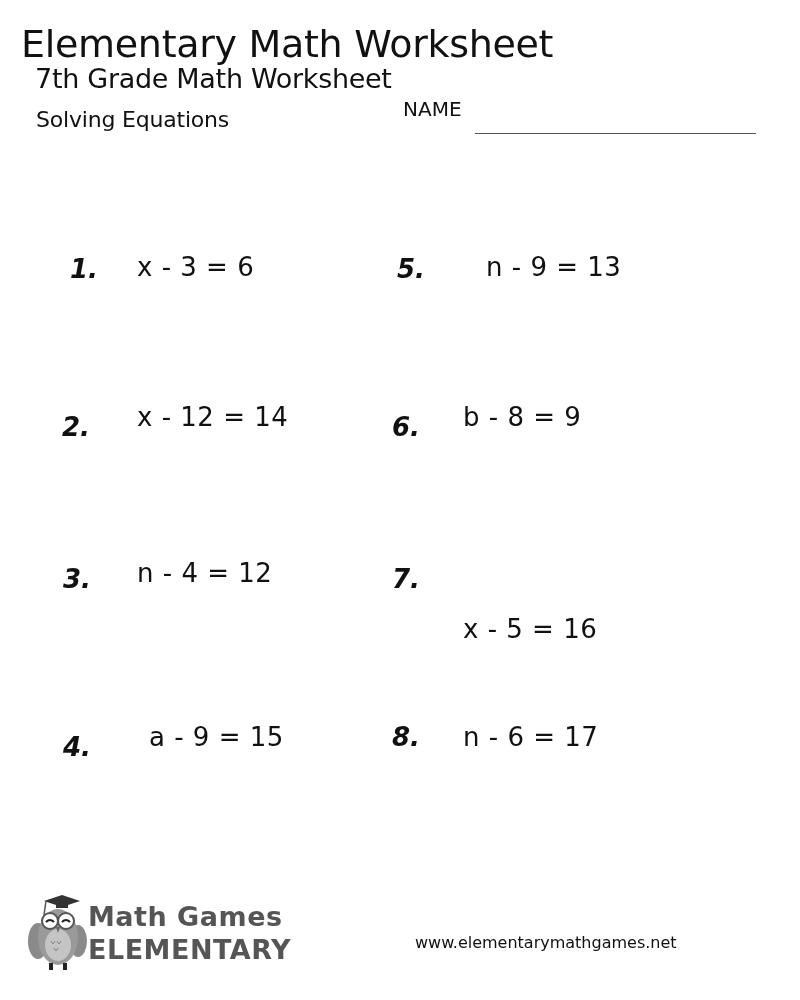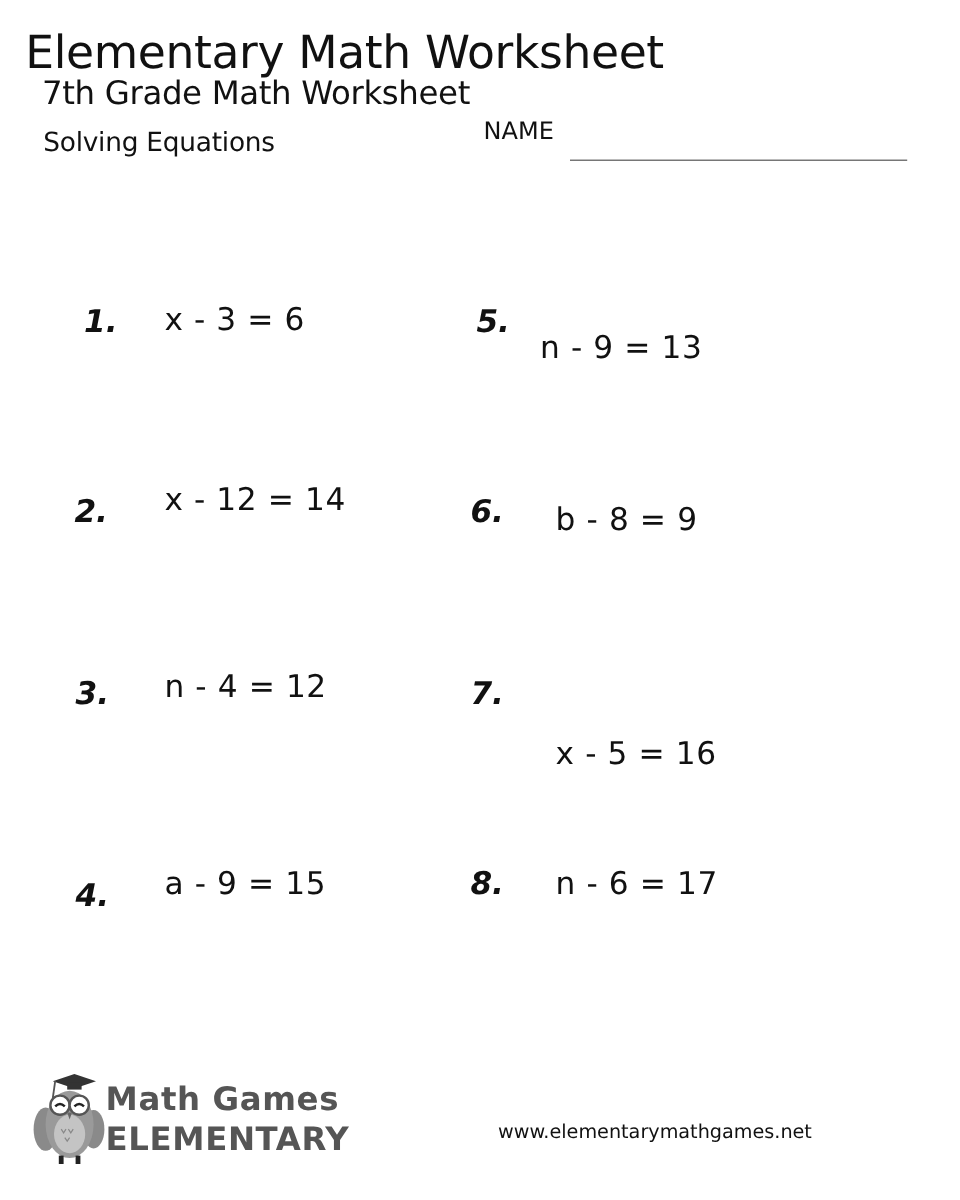"n - 9 = 13" span.abs { left: 450px -> 486px; margin-top: 23px -> none }
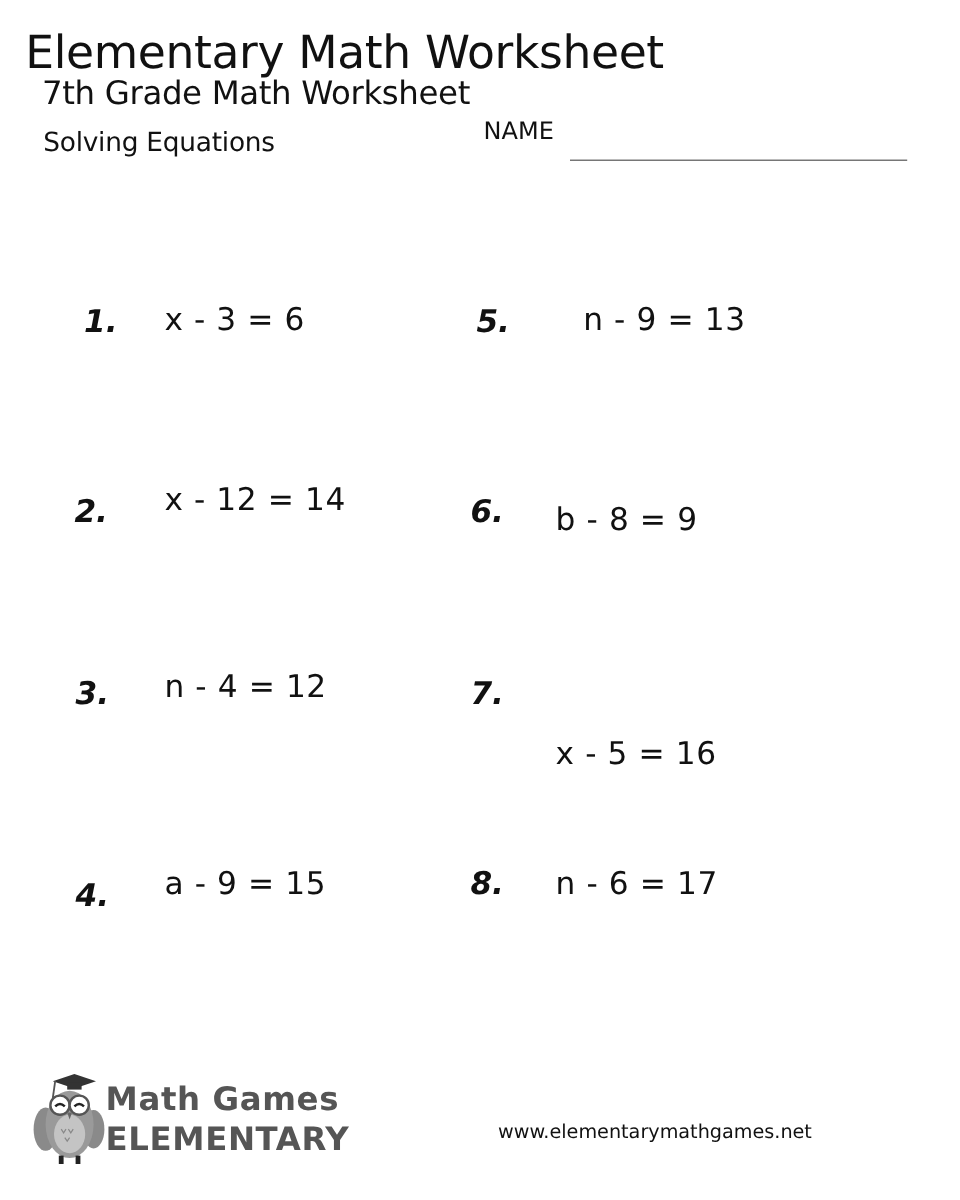"b - 8 = 9" span.abs { top: 419px -> 402px }
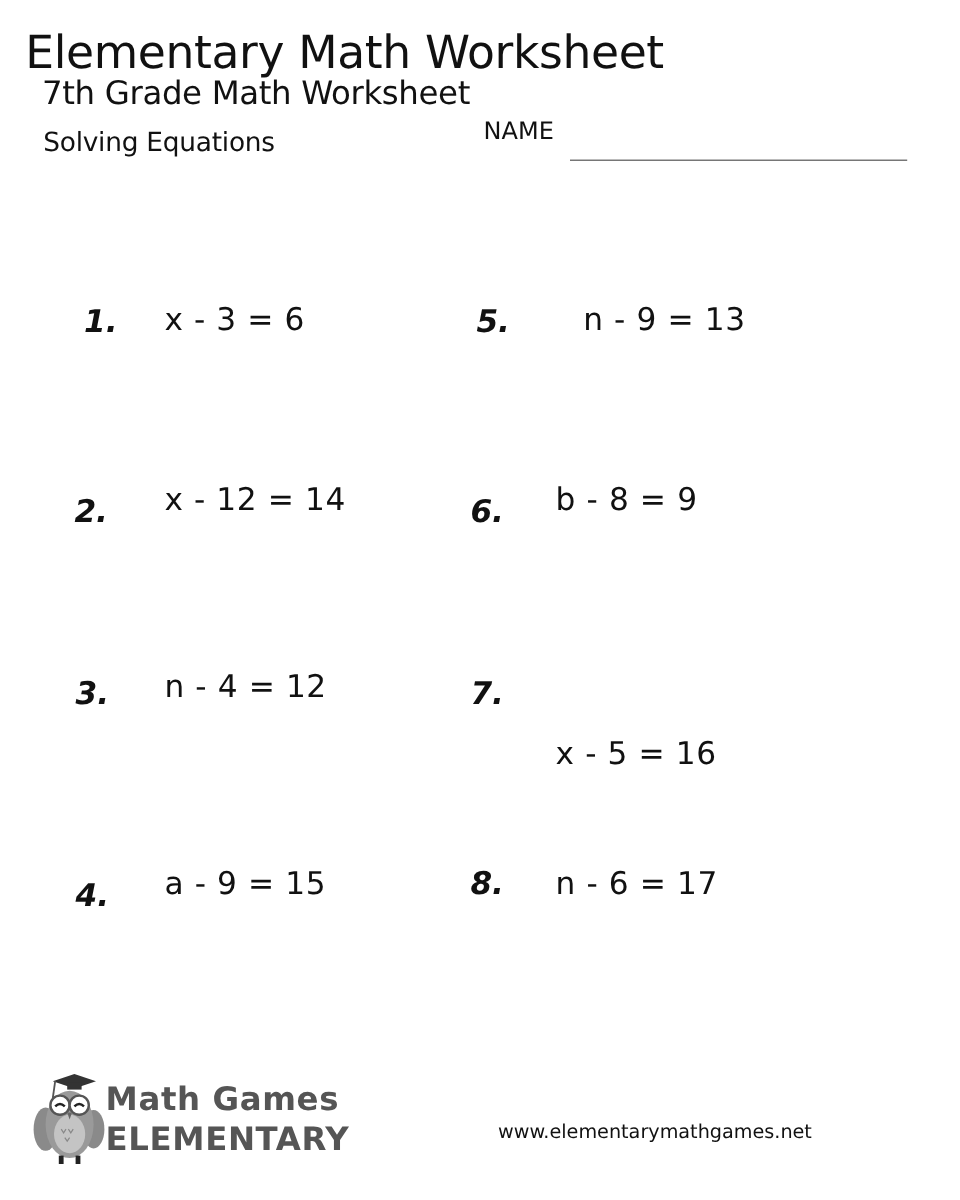"a - 9 = 15" span.abs { left: 137px -> 149px }
